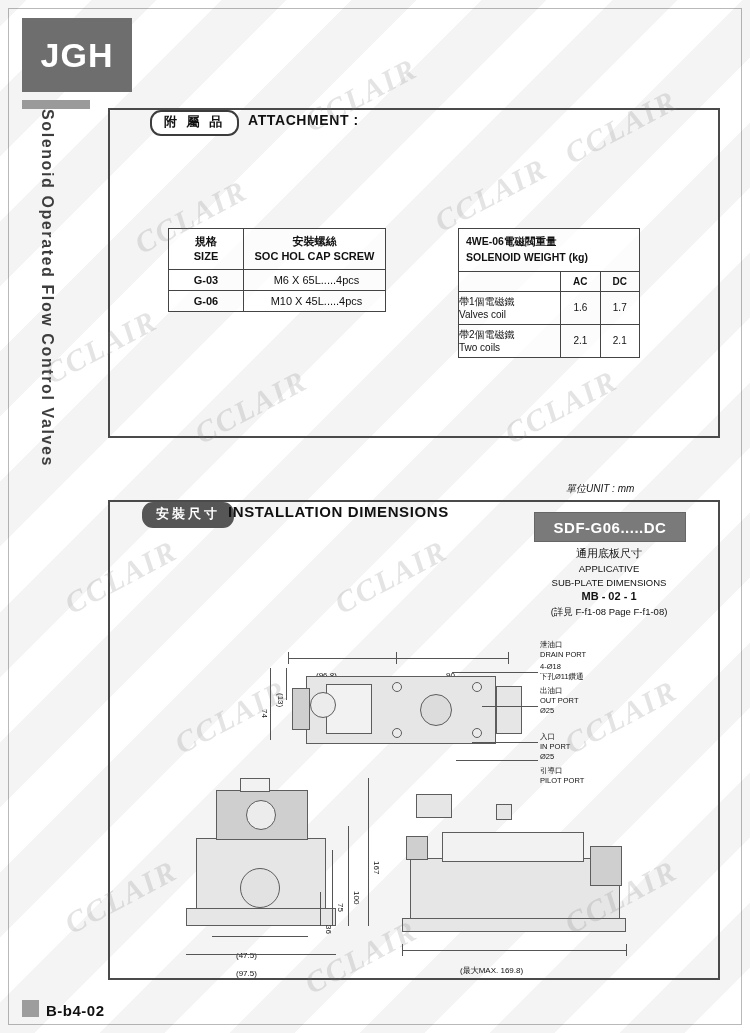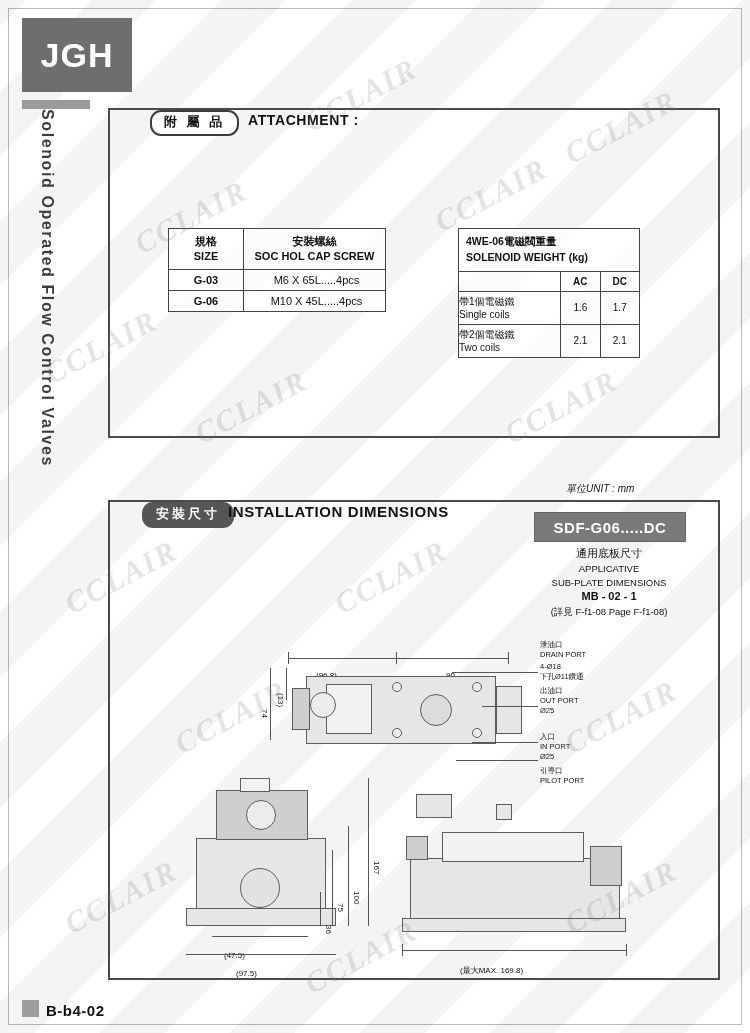"Single coils" div { text: Single coils -> Valves coil }
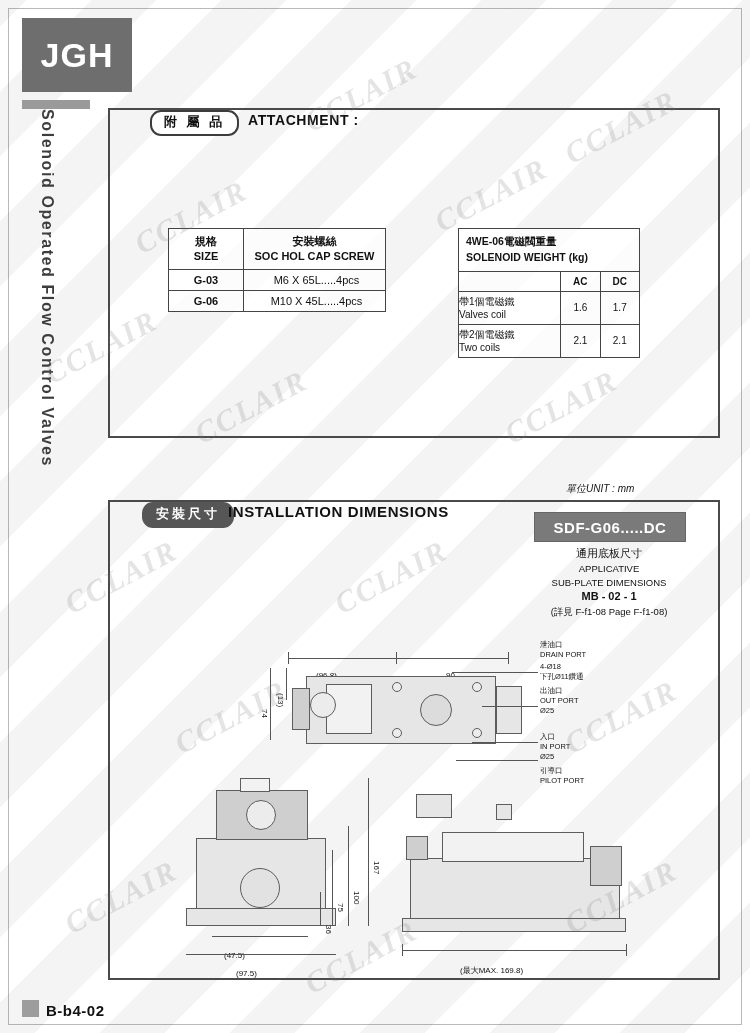"(47.5)" div.dim-text { left: 104px -> 116px }
